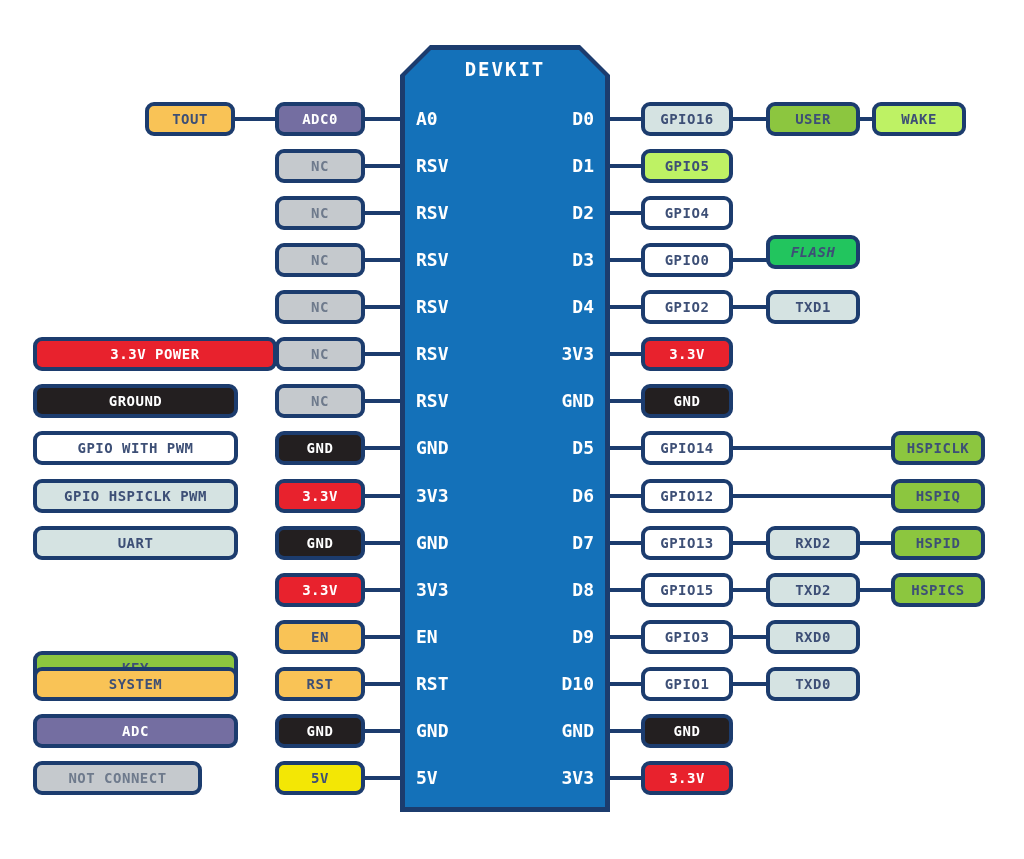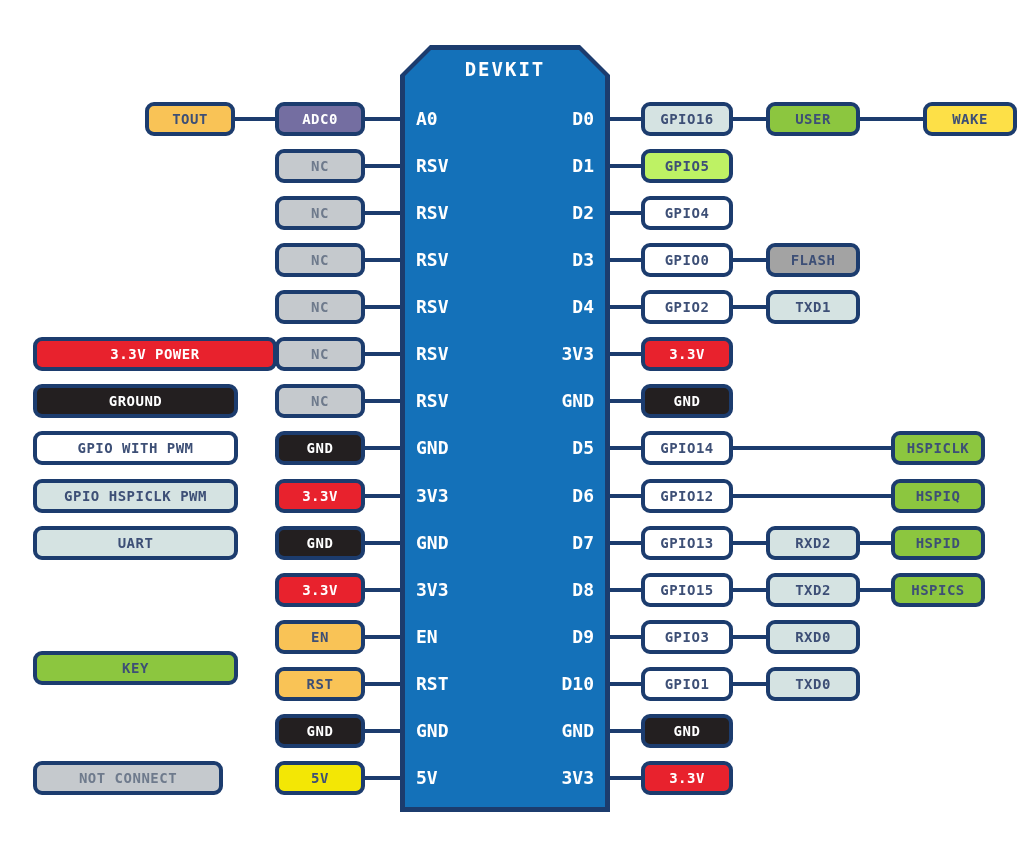"WAKE" div.chip { background: #fde047 -> #bef264; left: 923px -> 872px }
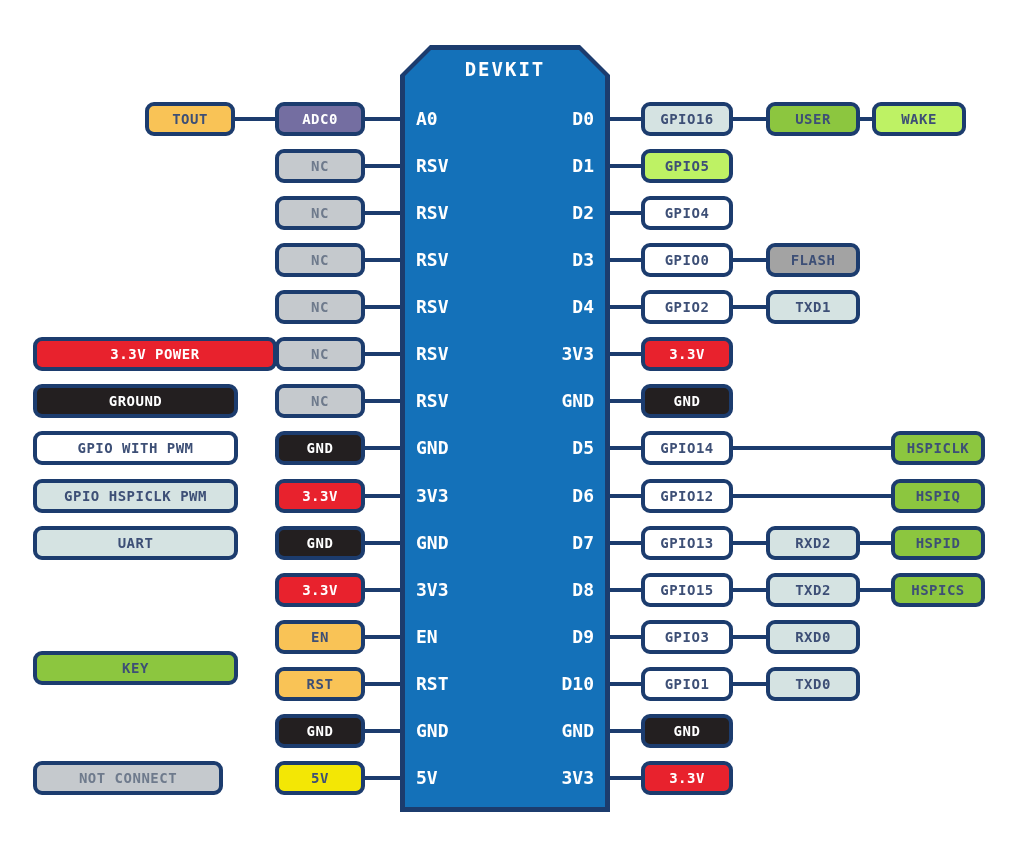"FLASH" div.chip { background: #a3a3a3 -> #22c55e; font-style: none -> italic; top: 243px -> 235px }
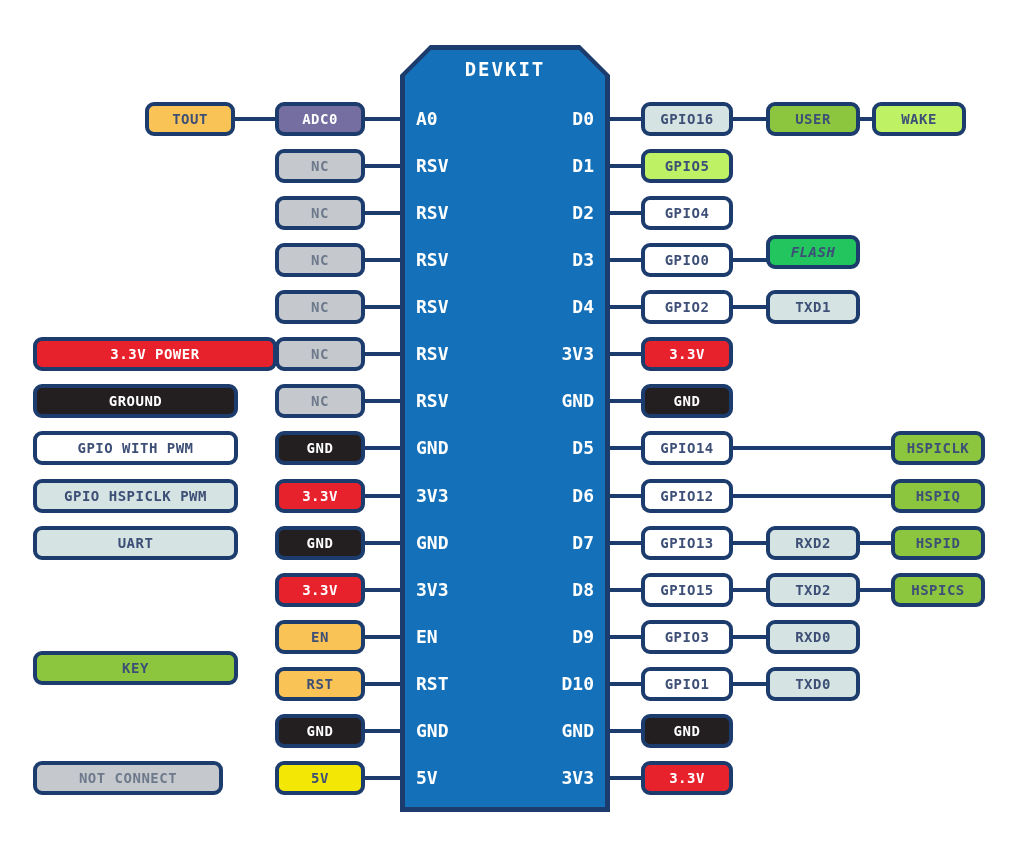"SYSTEM" div.chip { html: none -> <div>SYSTEM</div> }
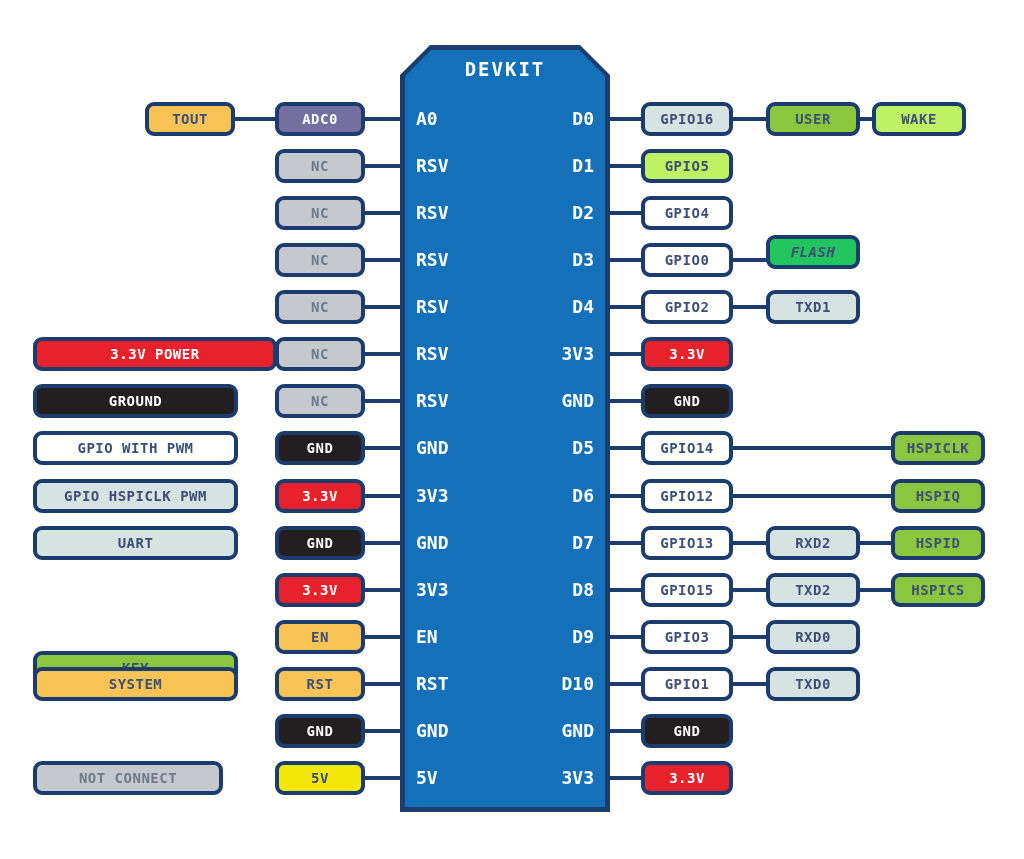"ADC" div.chip { html: none -> <div>ADC</div> }
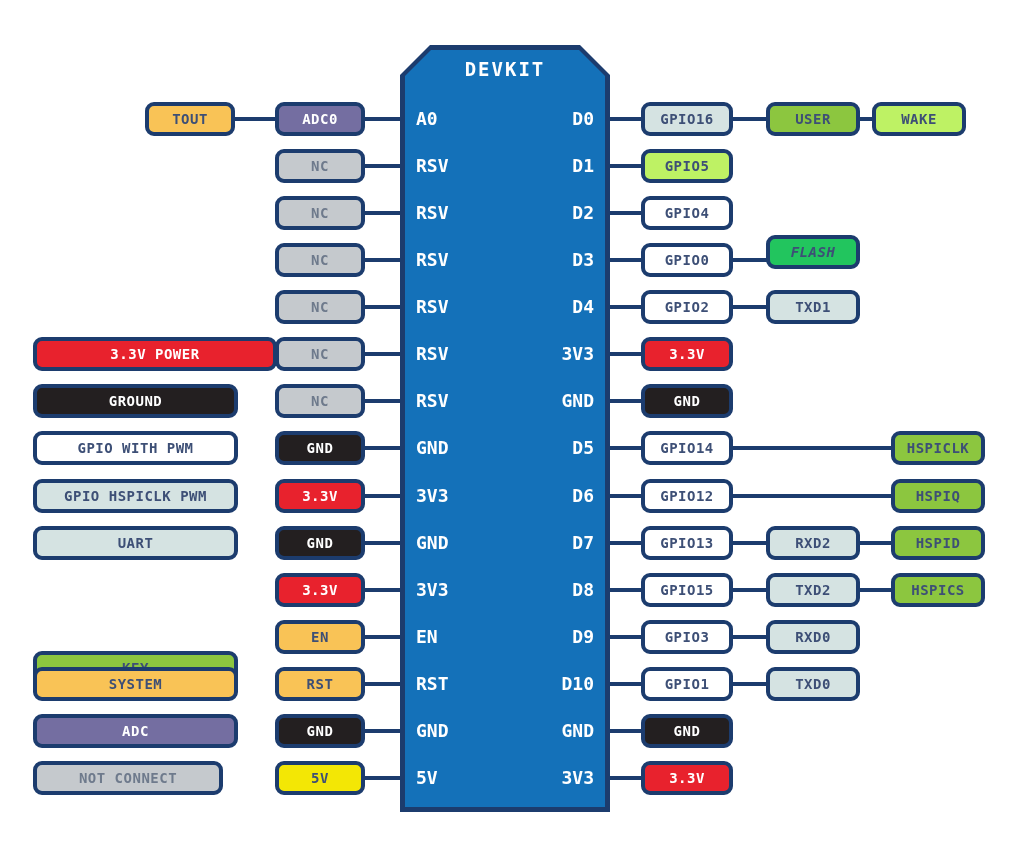"NOT CONNECT" div.chip { width: 190px -> 169px }
